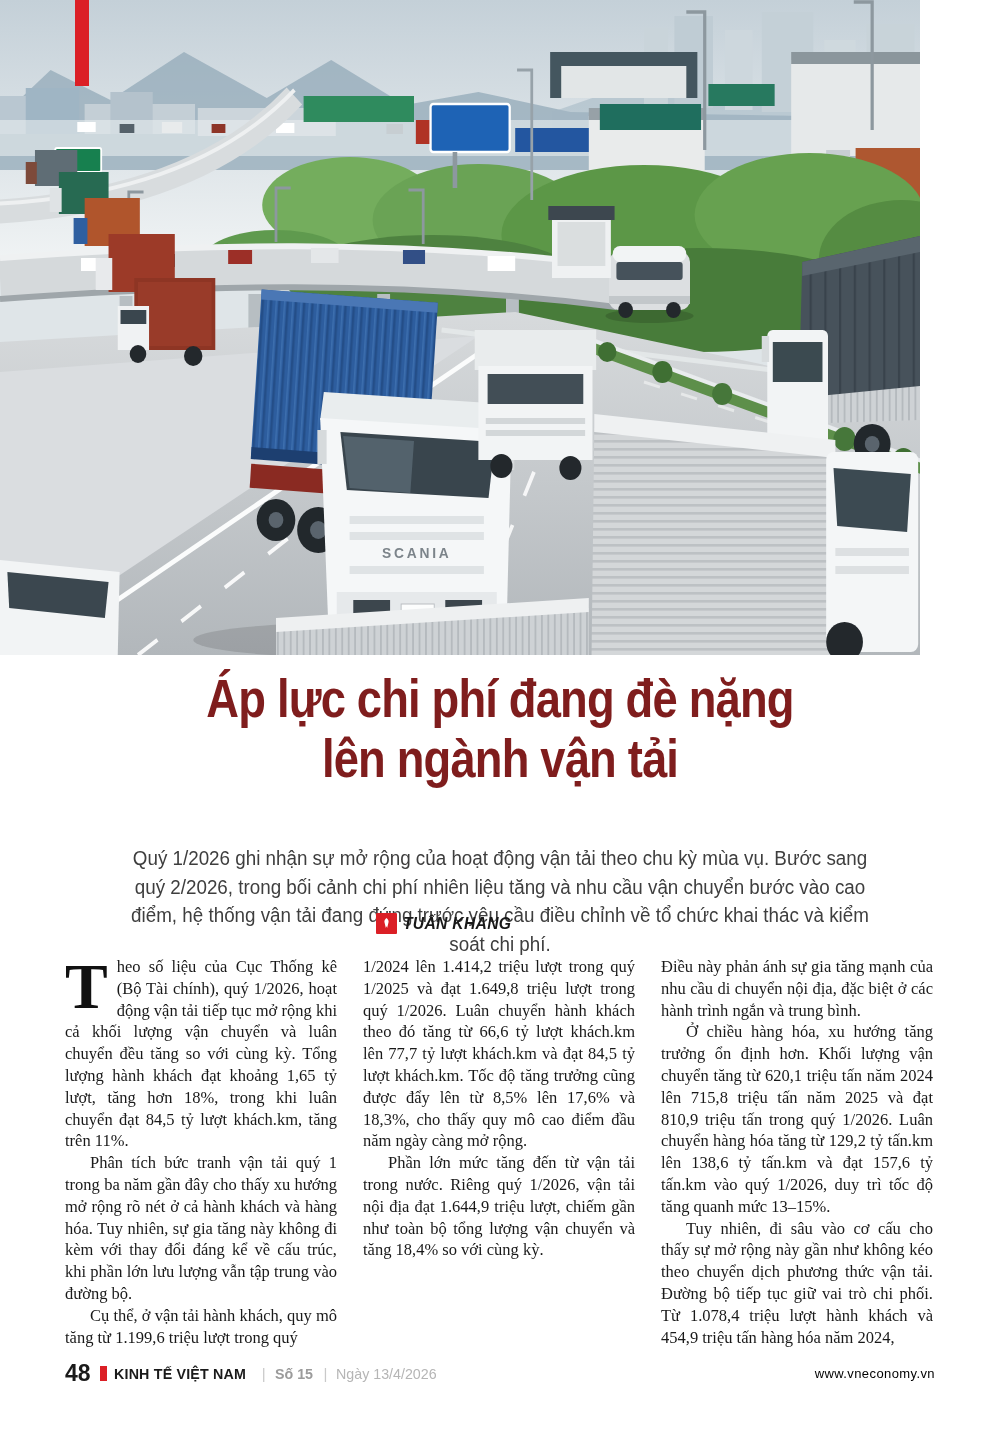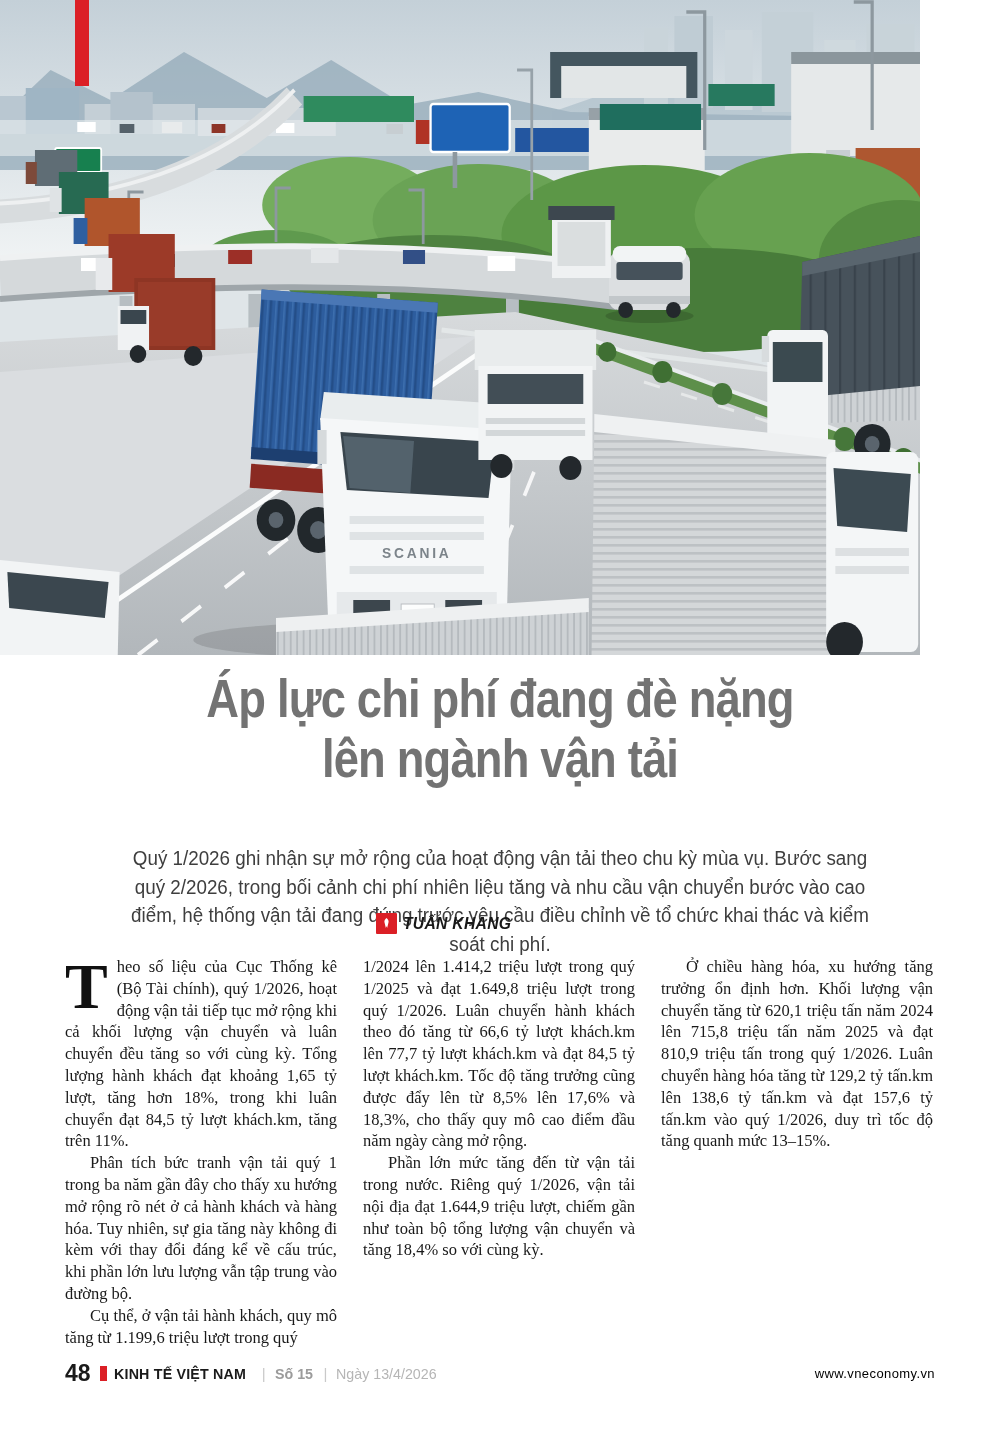"Áp lực chi phí đang" .headline { color: #737373 -> #7f1d1d }
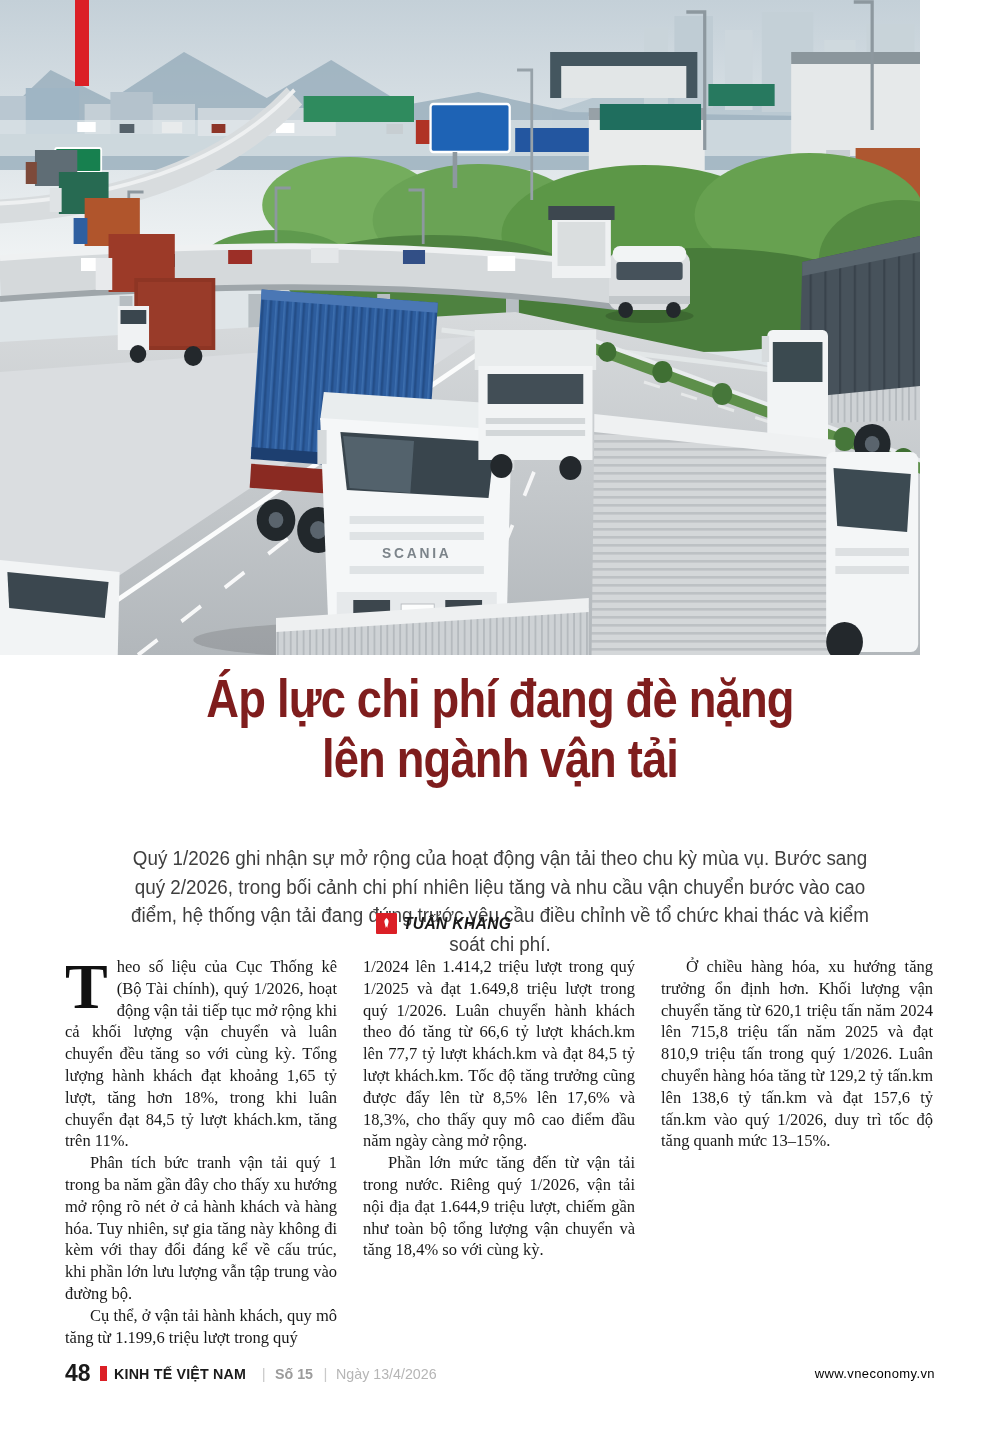"Điều này phản ánh sự" p { html: none -> <p>Điều này phản ánh sự gia tăng mạnh của nhu cầu di chuyển nội địa, đặc biệt ở các hành trình ngắn và trung bình.</p> }
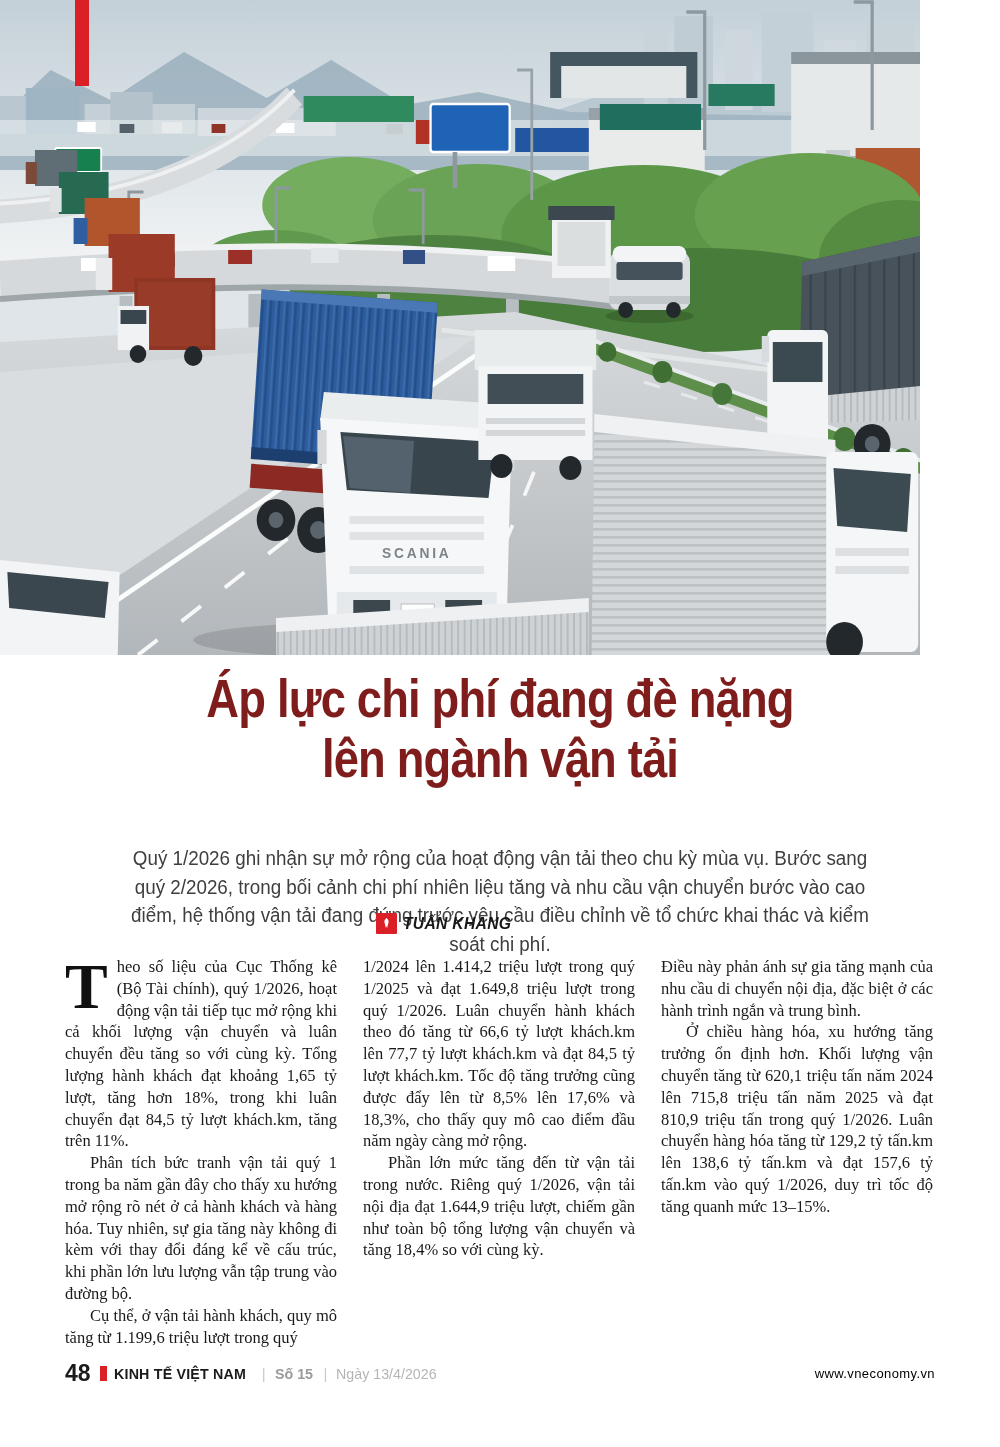"Tuy nhiên, đi sâu vào" p.indent { html: none -> <p>Tuy nhiên, đi sâu vào cơ cấu cho thấy sự mở rộng này gần như không kéo theo chuyển dịch phương thức vận tải. Đường bộ tiếp tục giữ vai trò chi phối. Từ 1.078,4 triệu lượt hành khách và 454,9 triệu tấn hàng hóa năm 2024,</p> }
